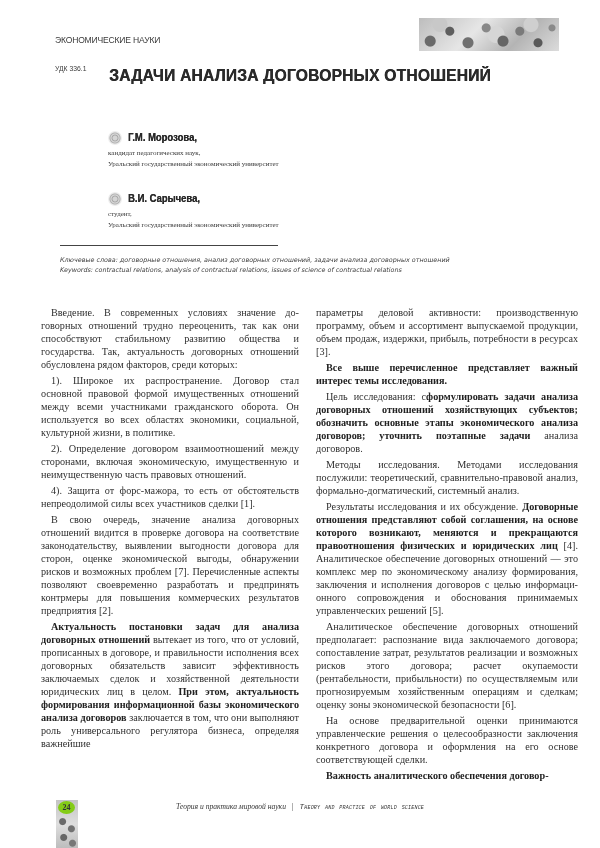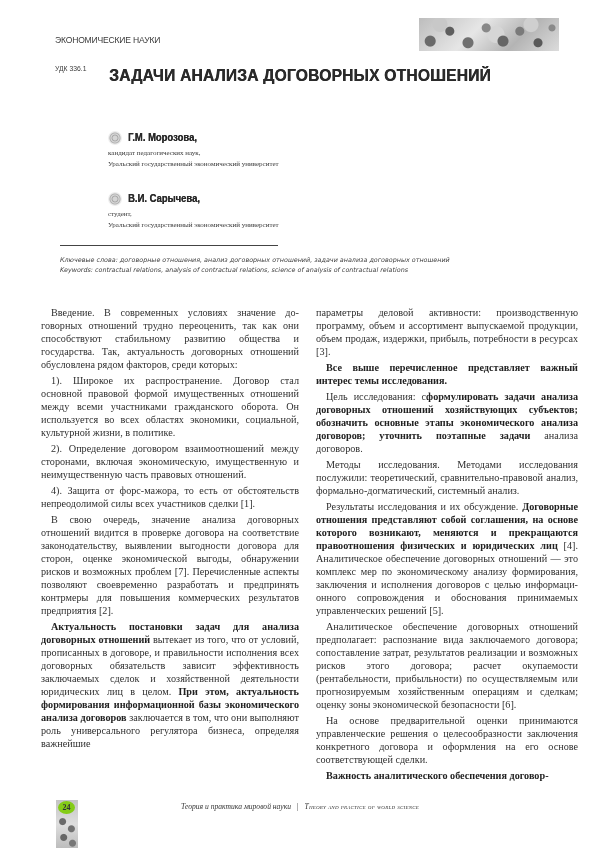"Keywords: contractual relations," div { text: science of analysis -> issues of science }
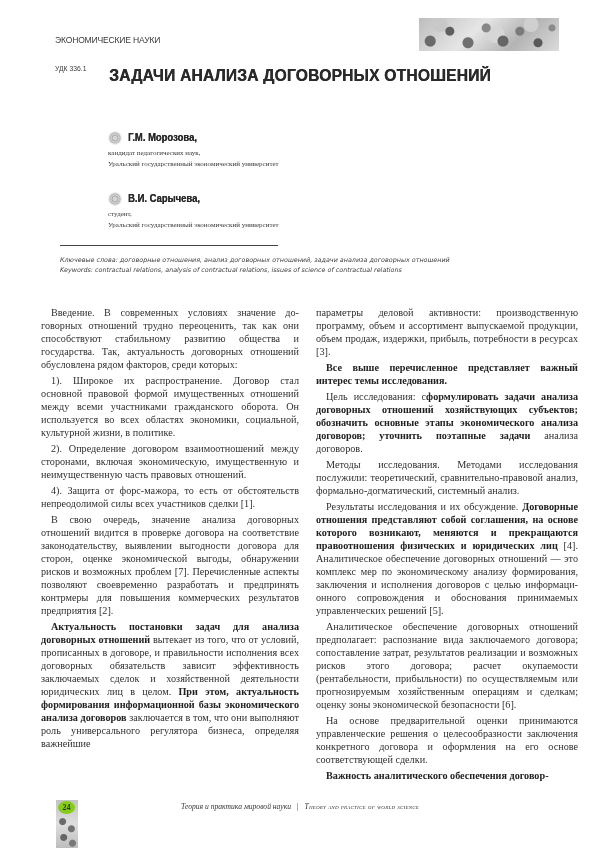"Theory and practice of world" .footer-journal .en { font-family: none -> Liberation Mono, monospace }
